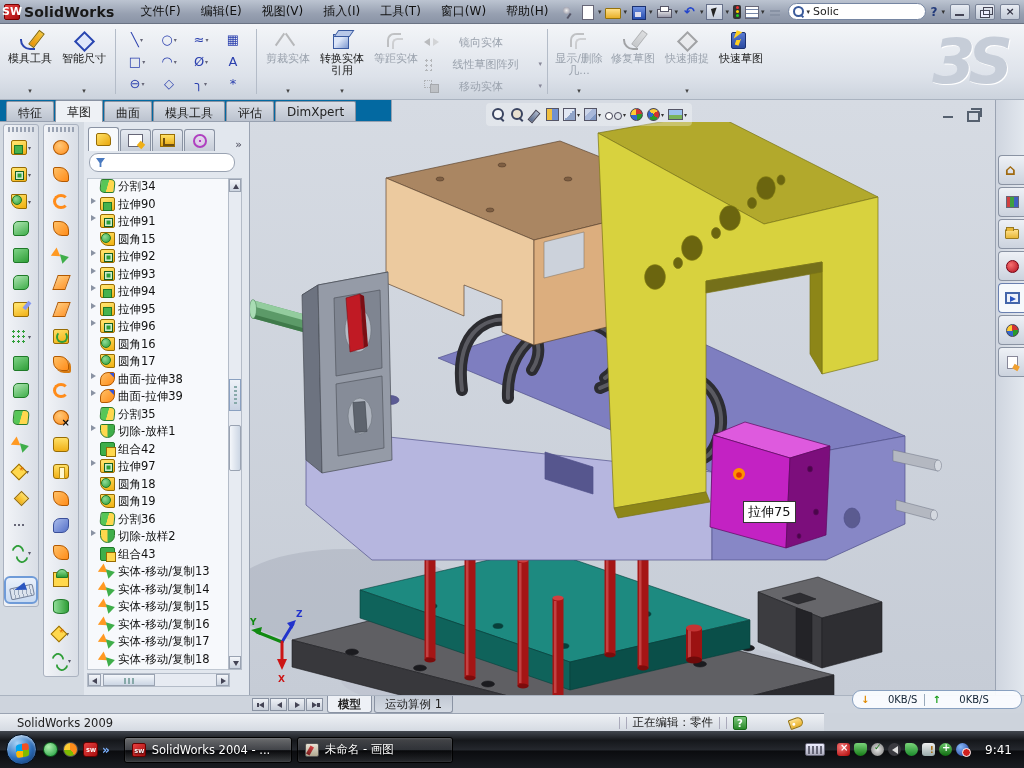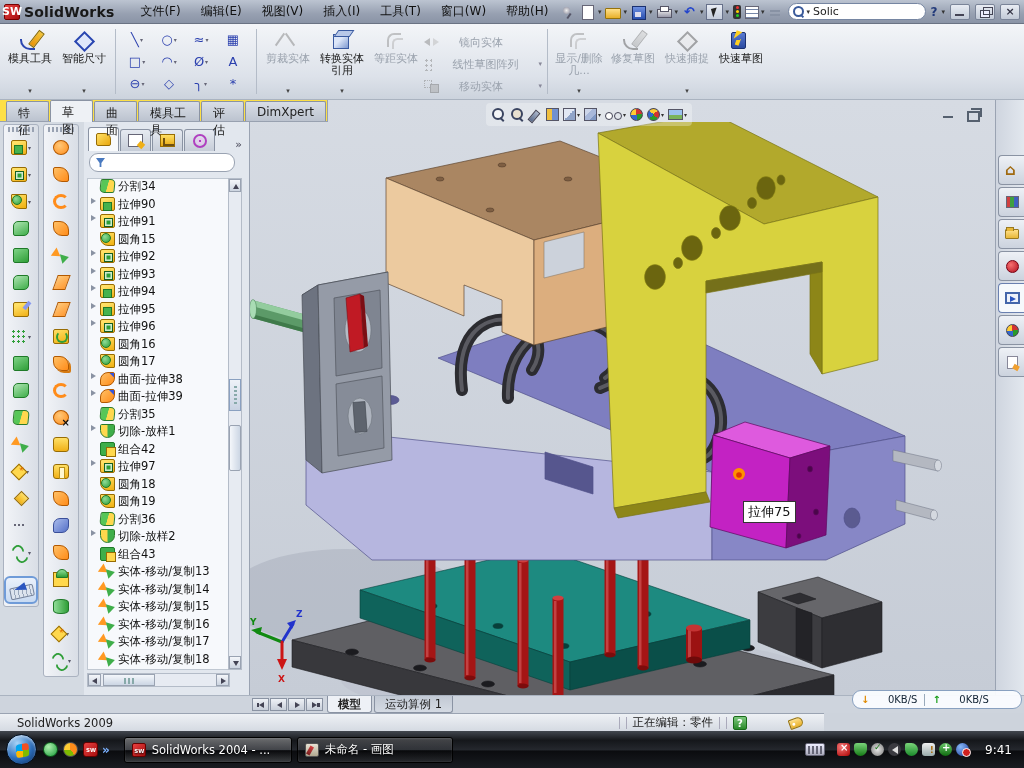"3S" div.watermark { html: none -> <div>3S</div> }
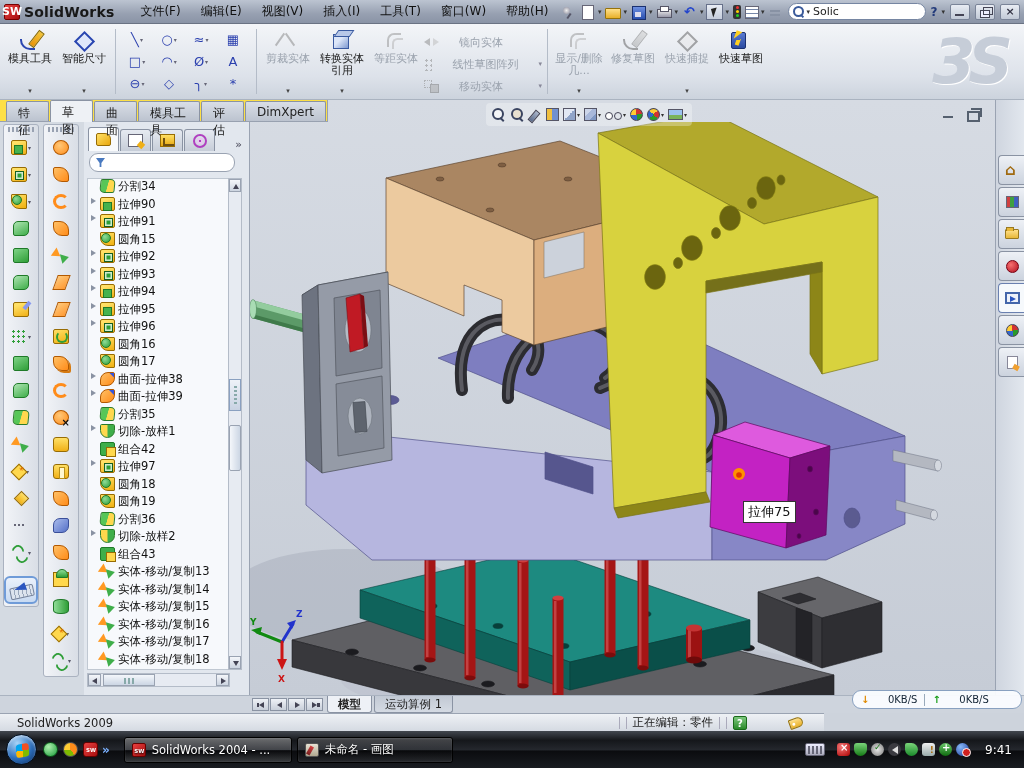"特征" .ribbonstrip { background: #fde047 -> #0369a1; width: 328px -> 392px }
